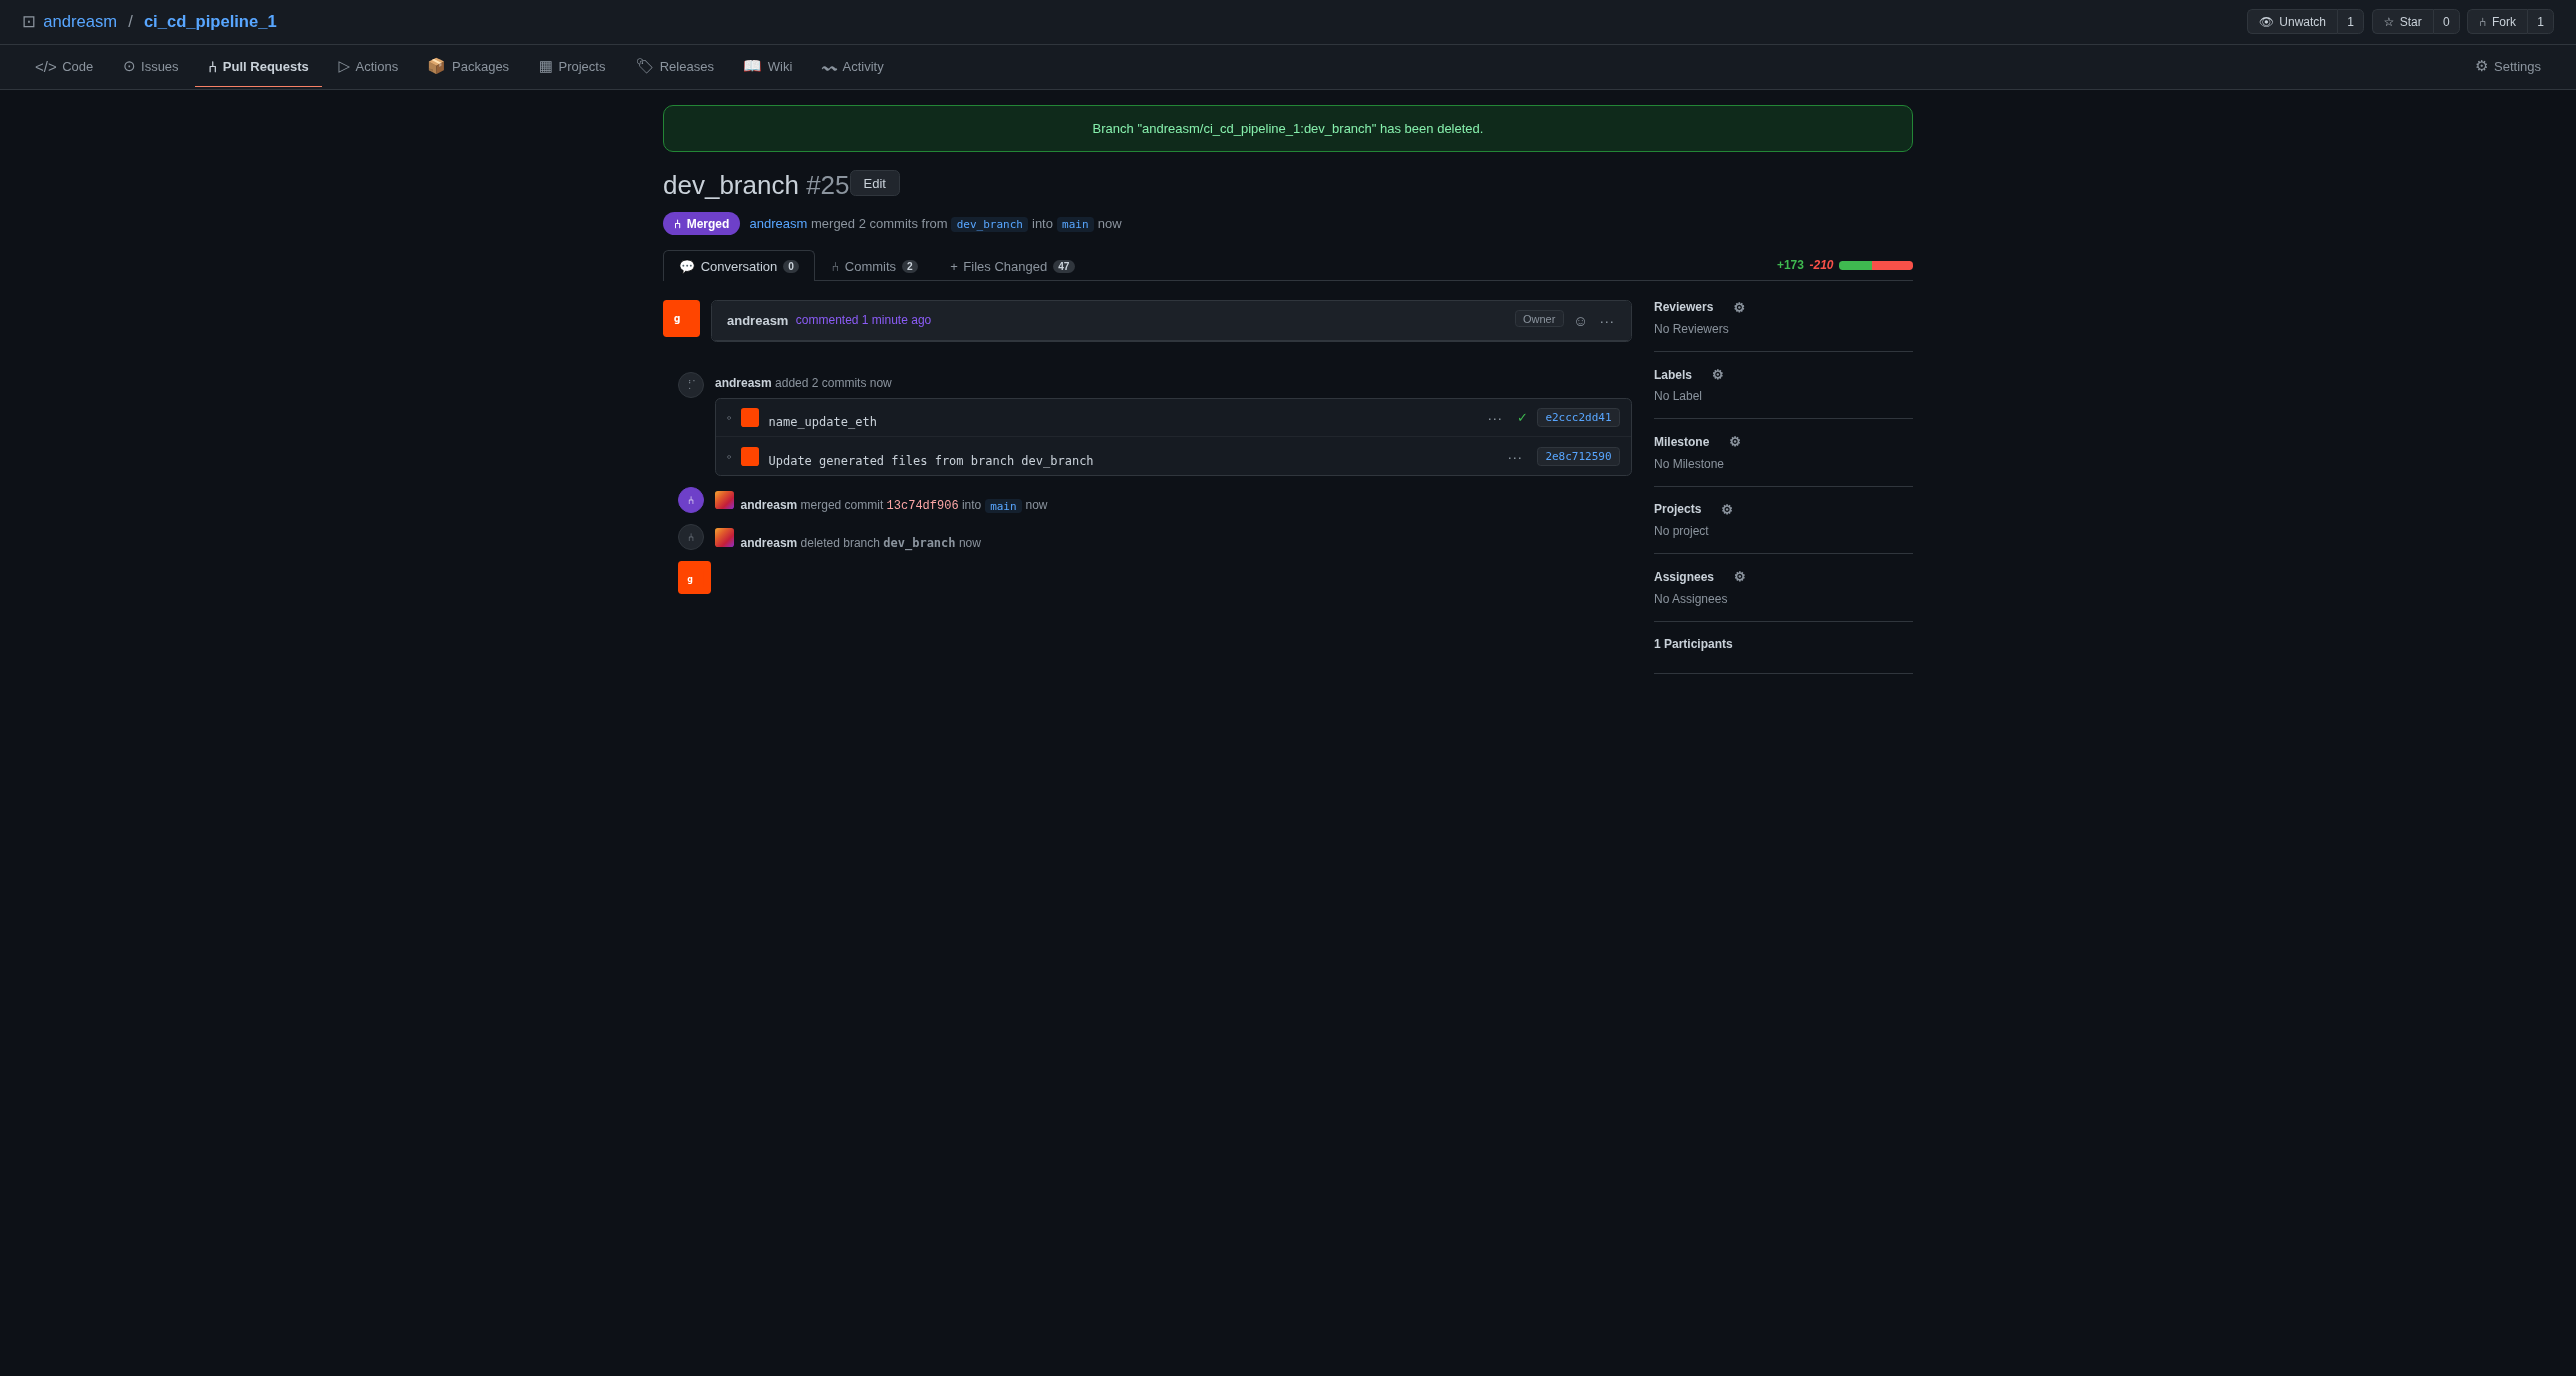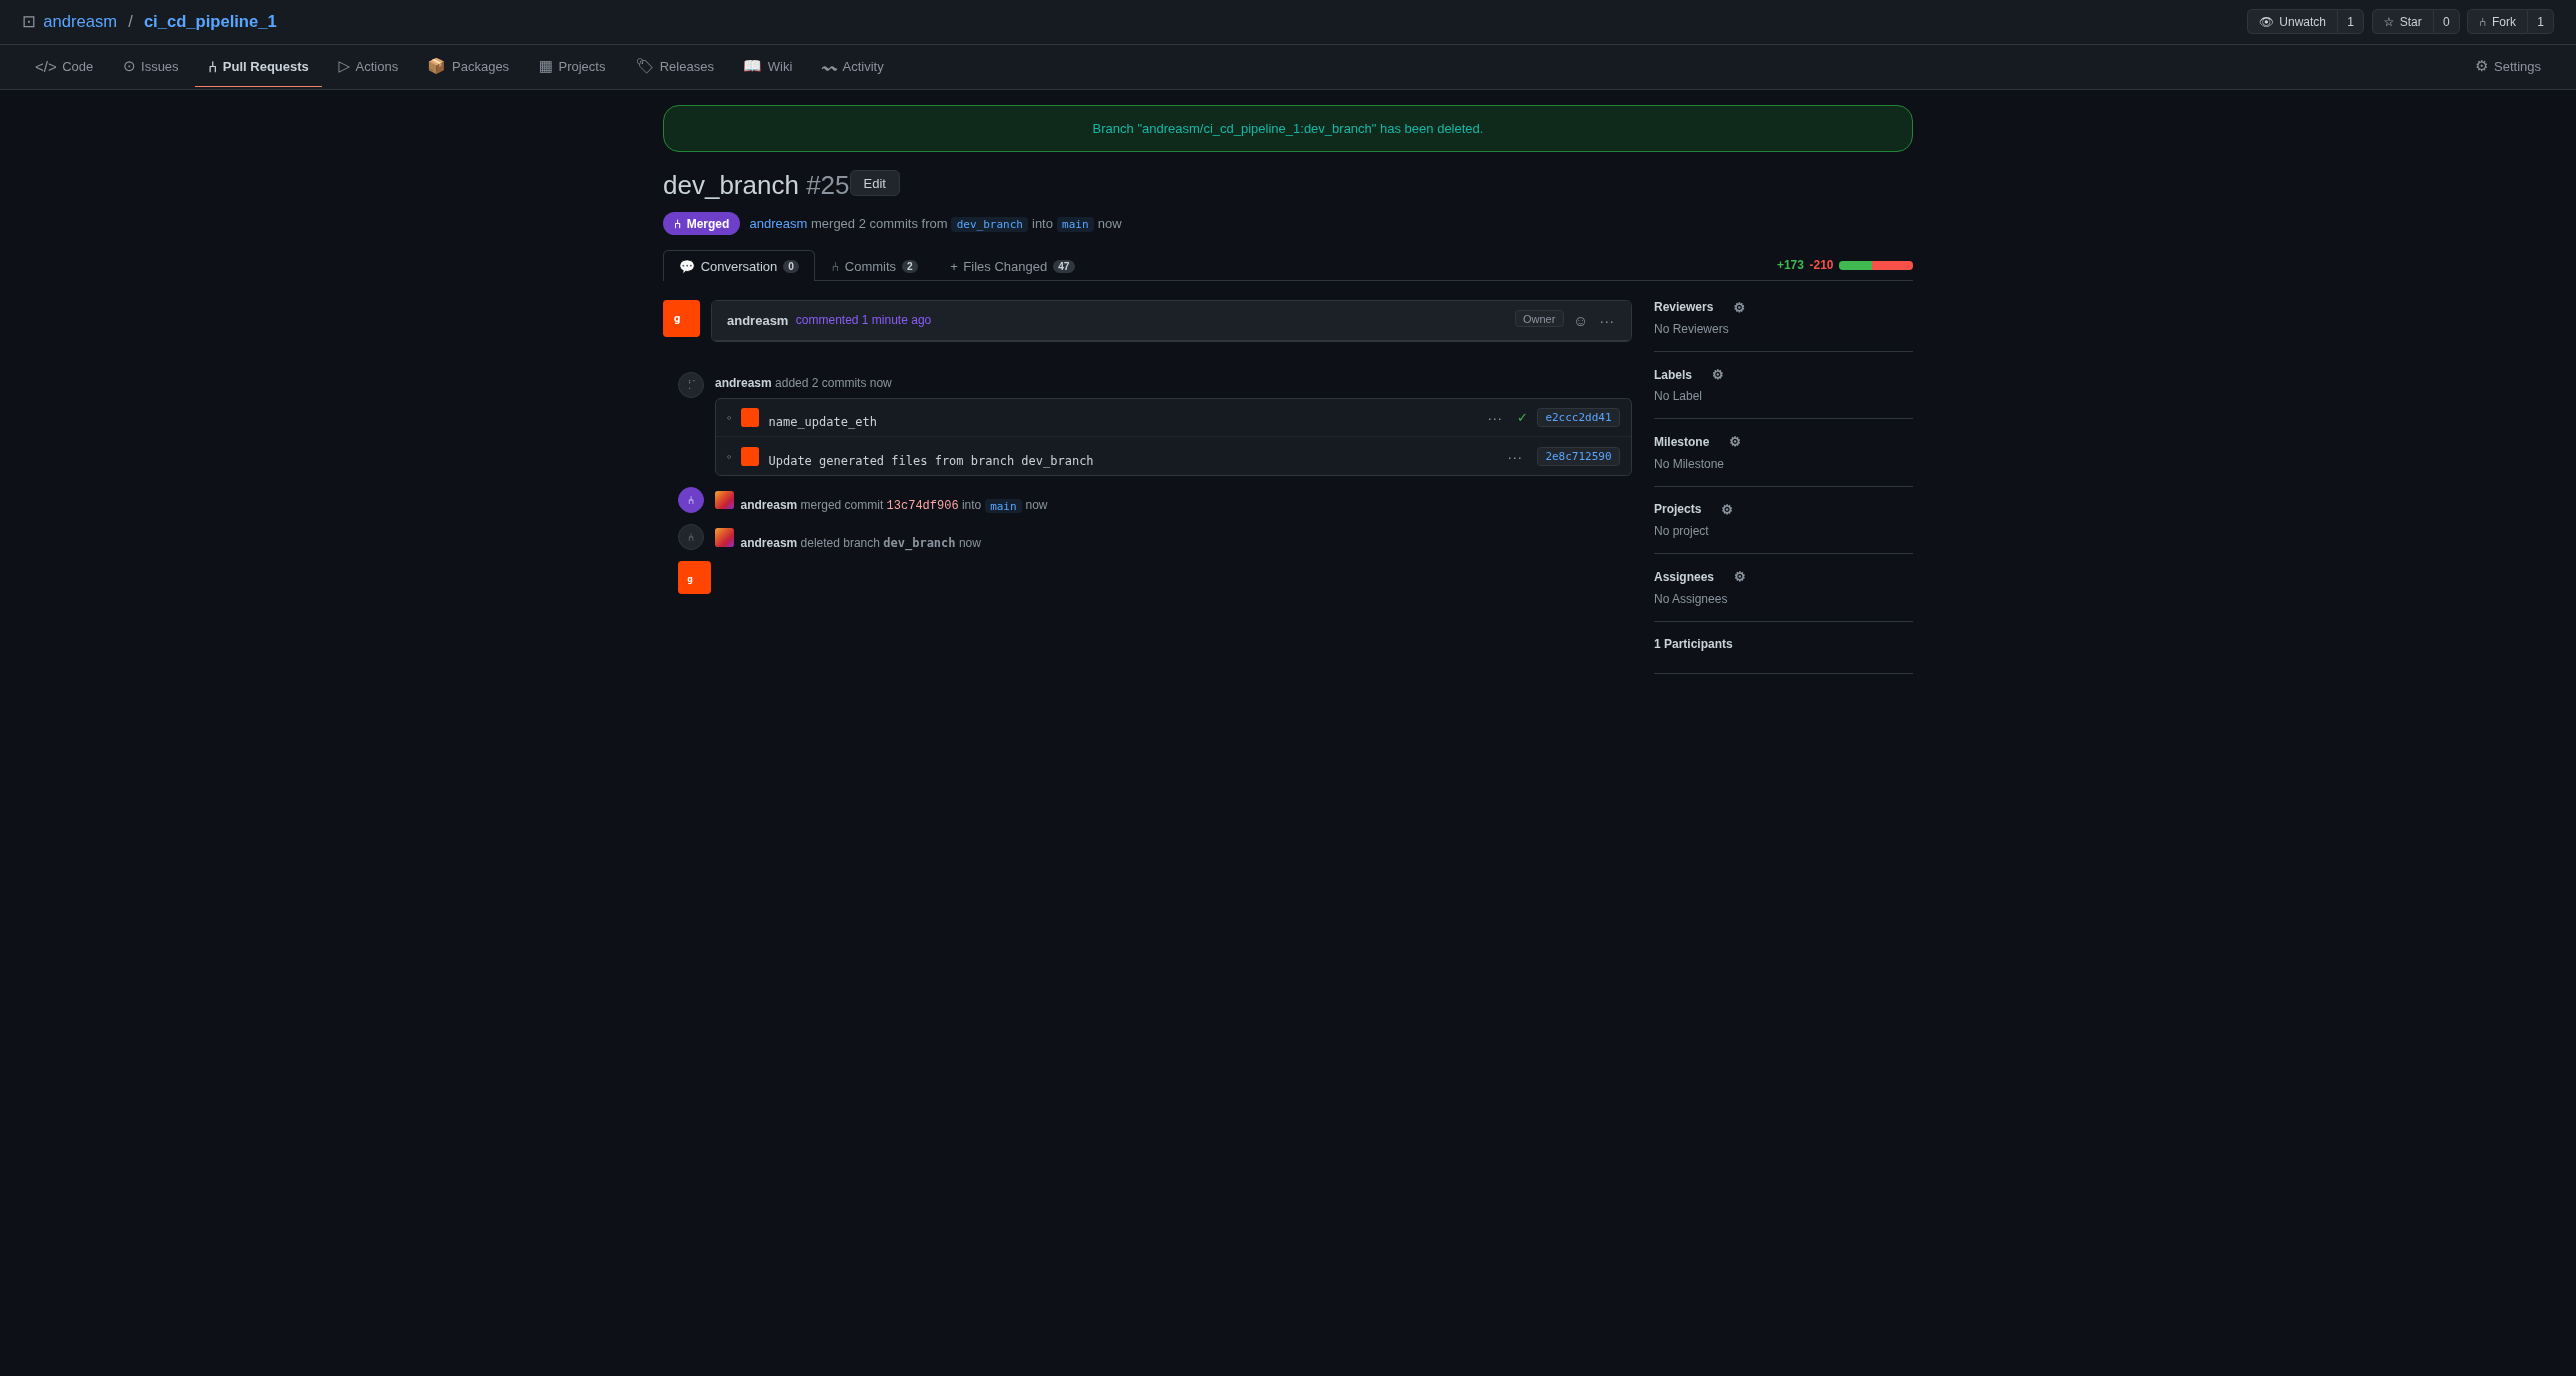"Branch" .alert-banner { border-radius: 16px -> 10px; color: #14b8a6 -> #86efac }
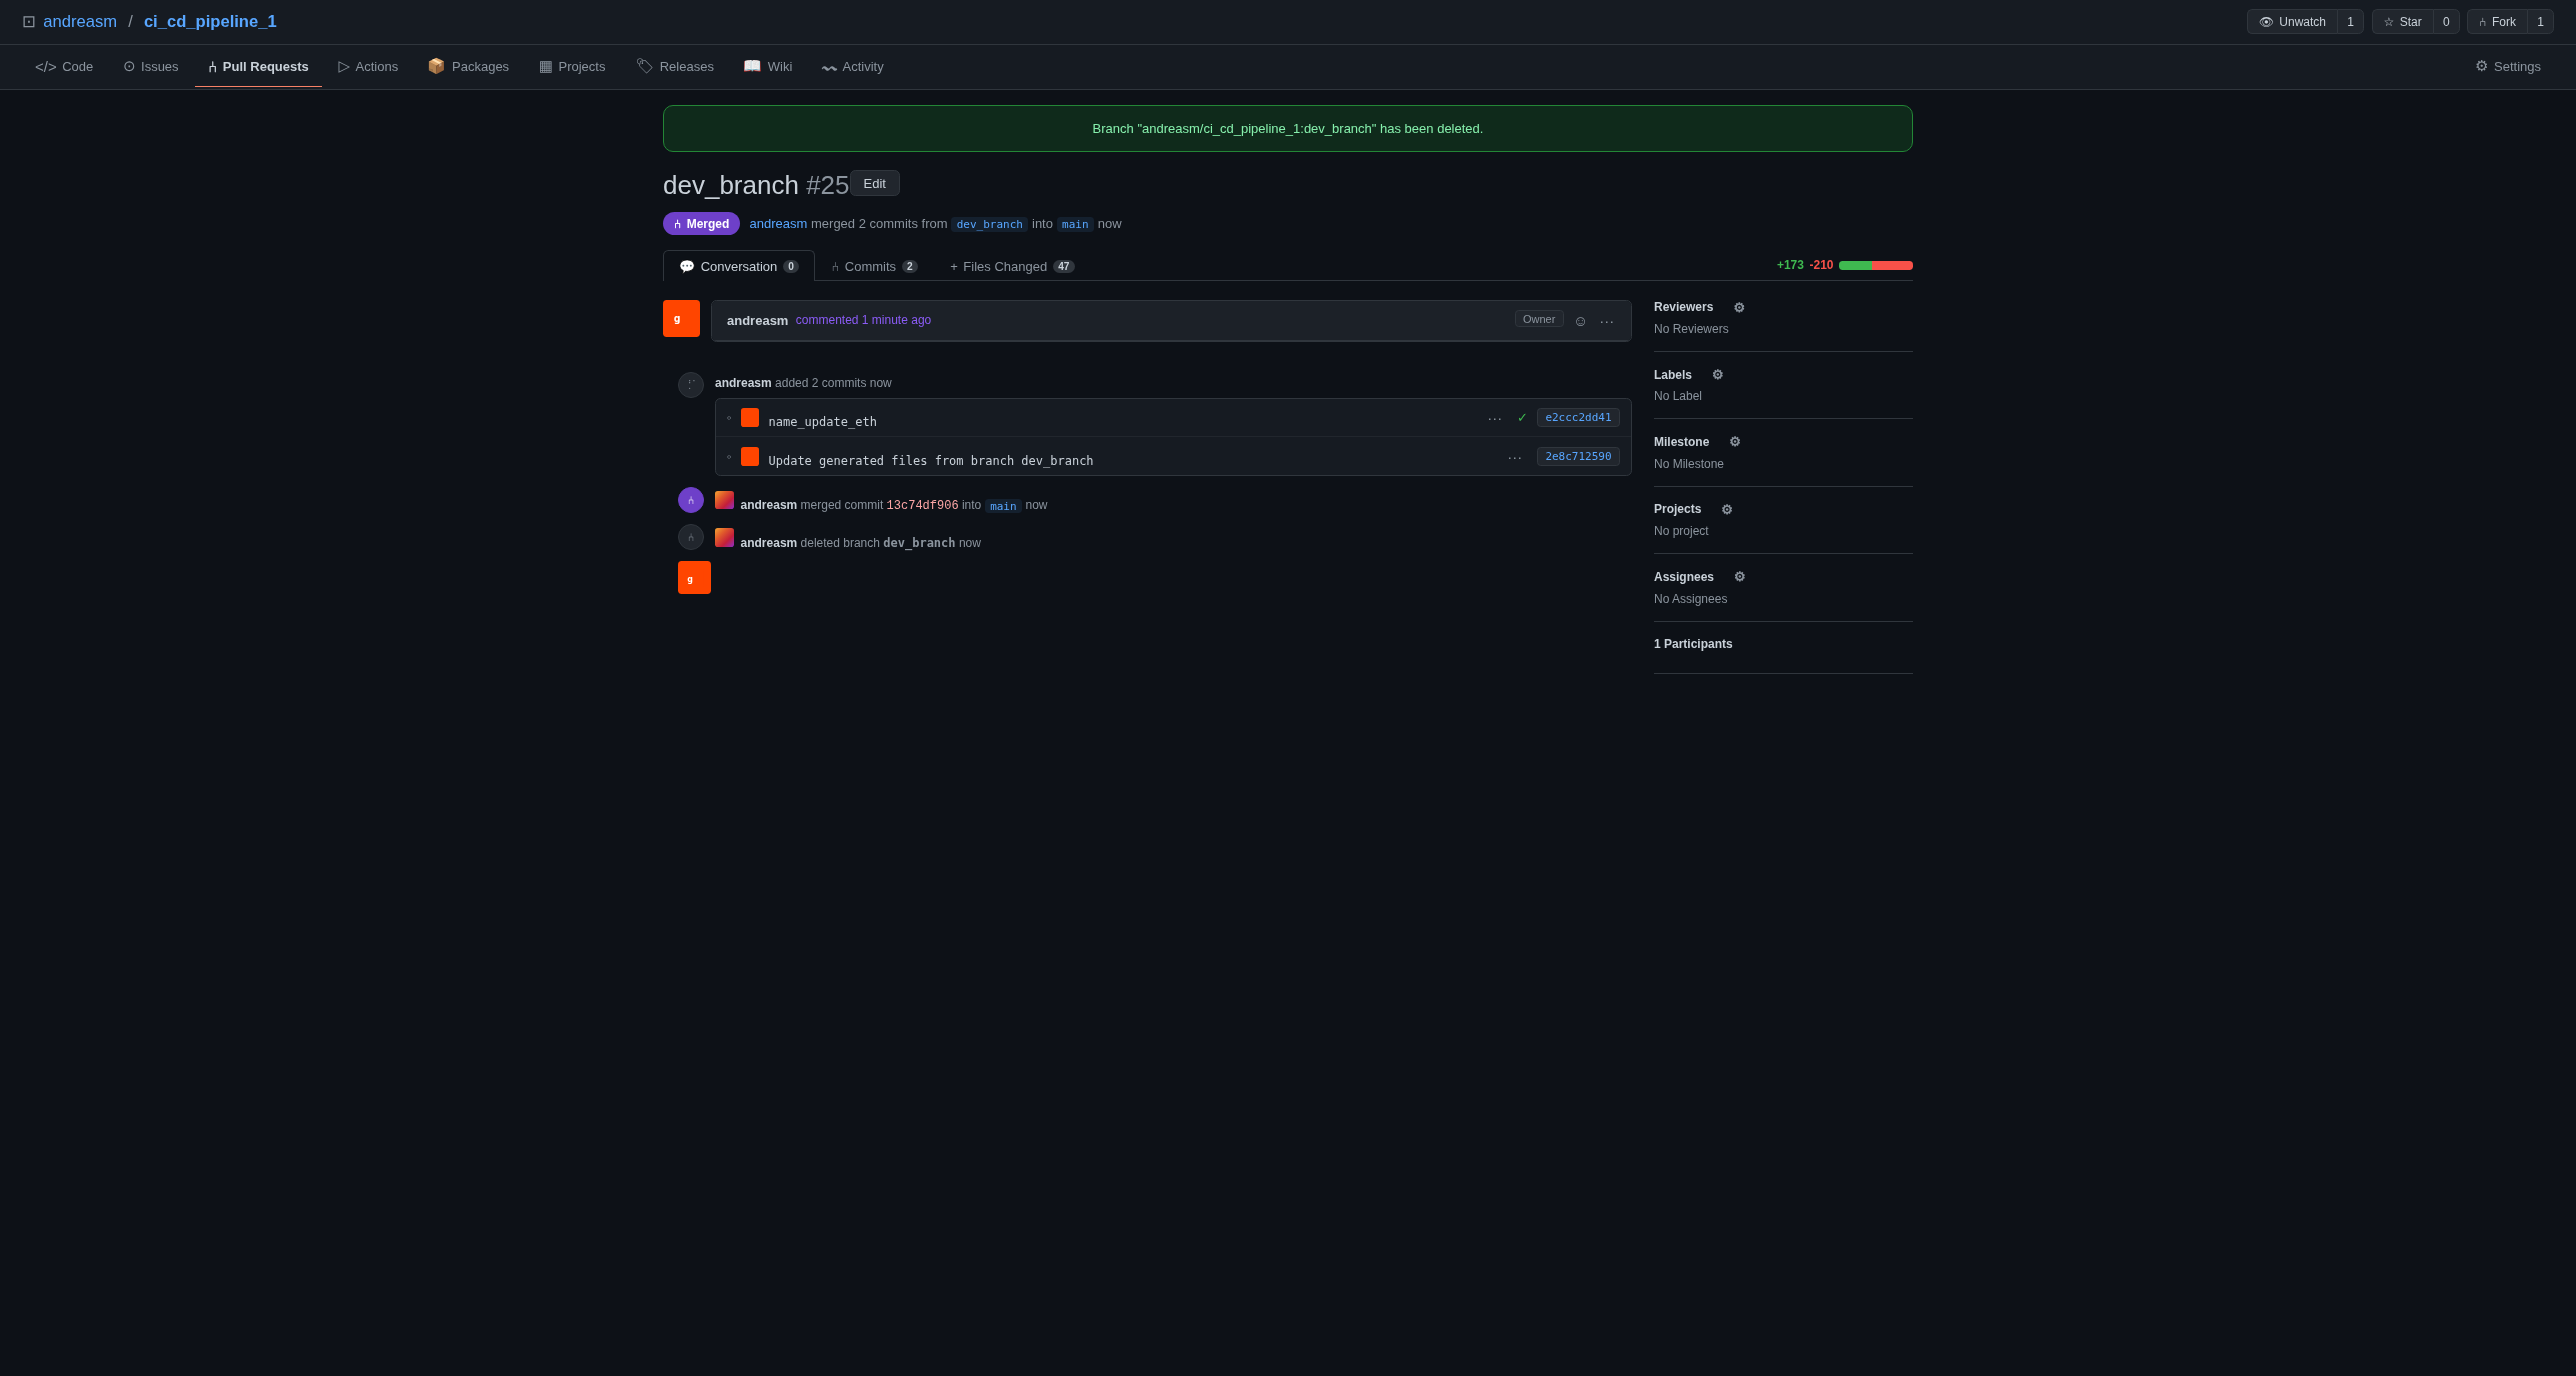"-210" .deletions { font-style: none -> italic }
